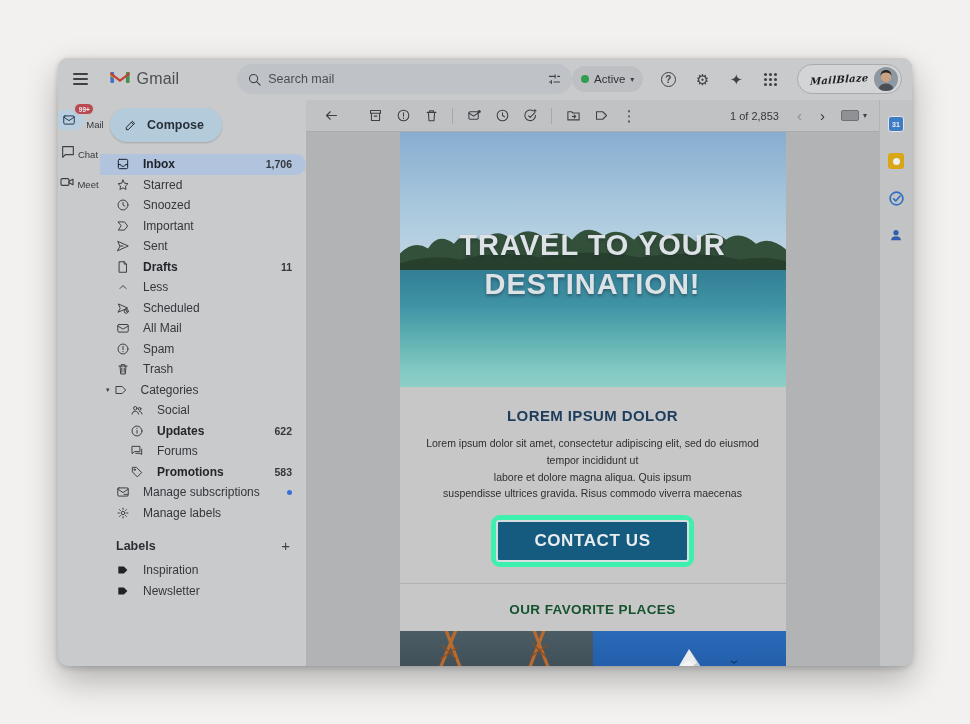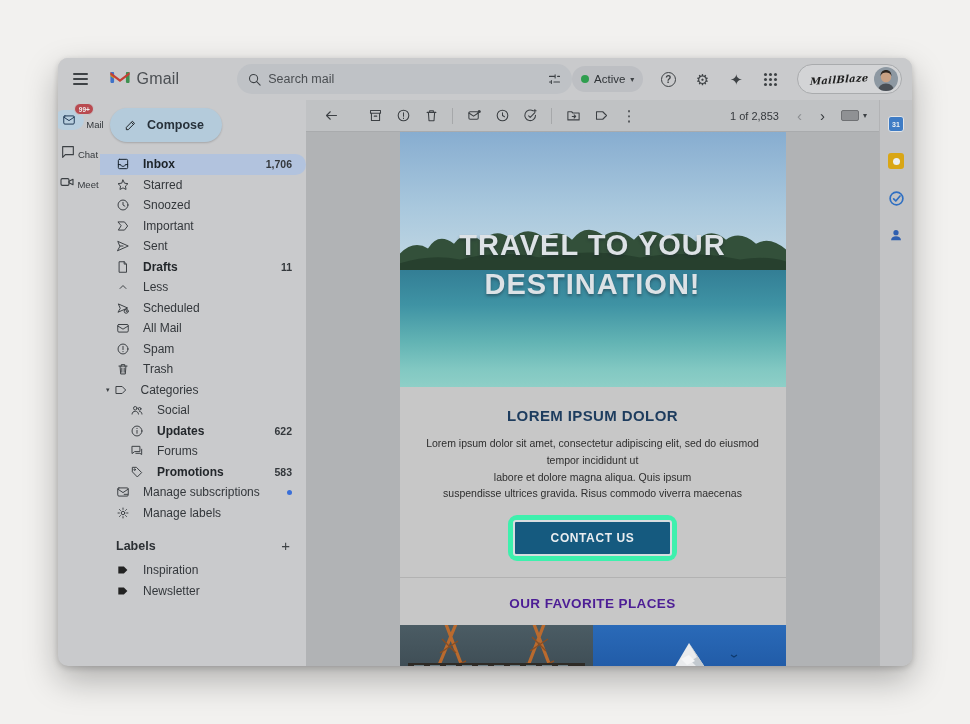"CONTACT US" .cta-btn { font-size: 12px -> 17px }
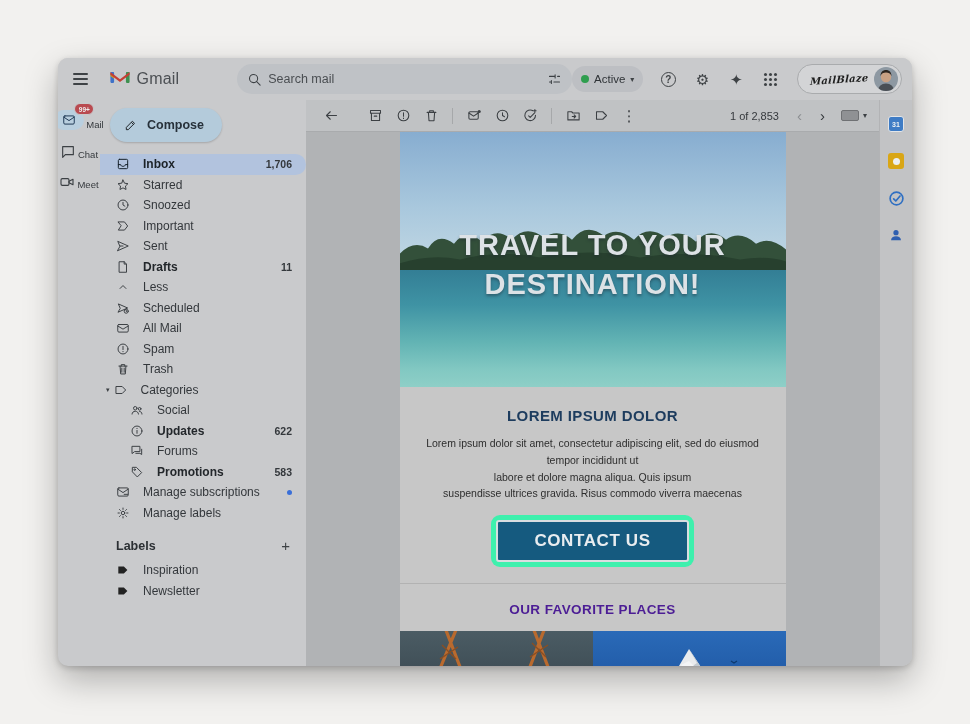"OUR FAVORITE PLACES" .sec2 h2 { color: #4c1d95 -> #14532d }
